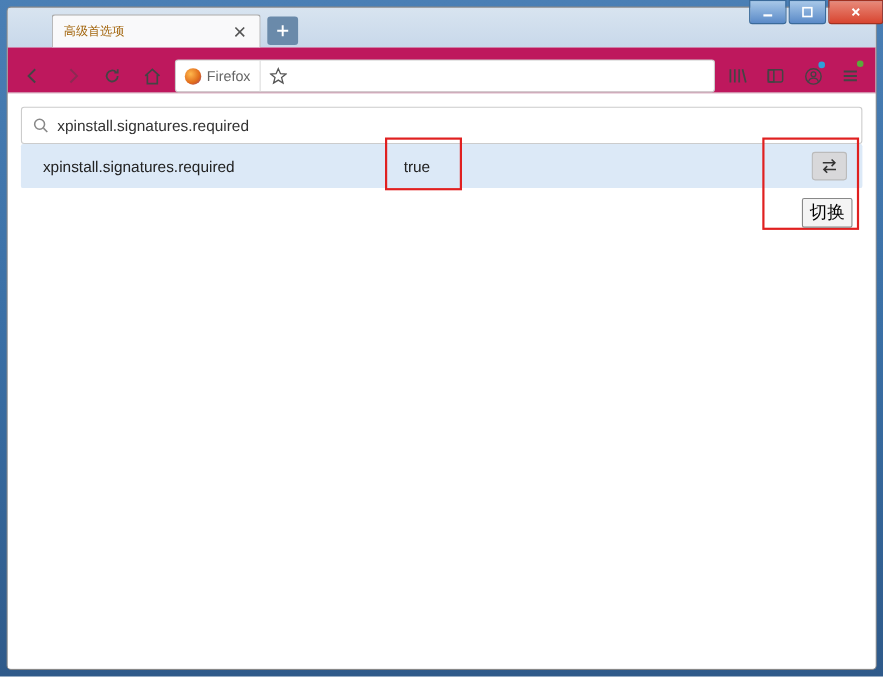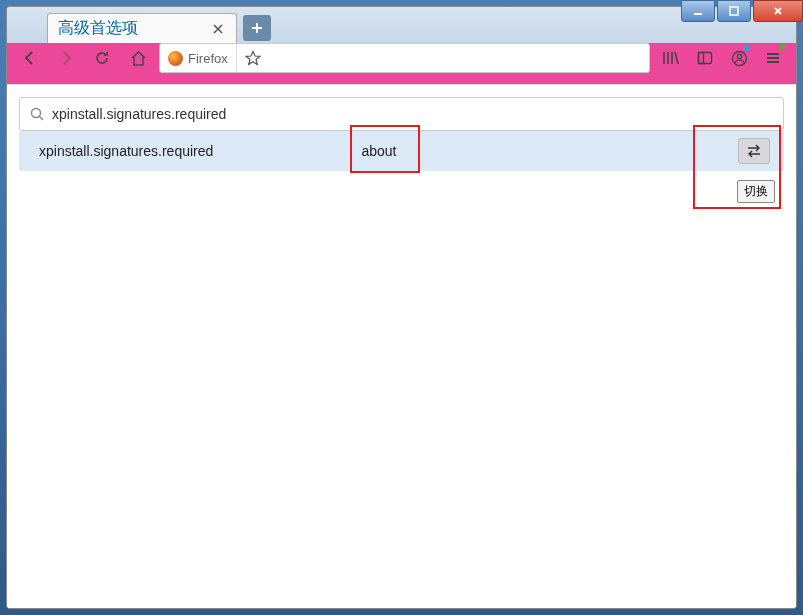"高级首选项" .tab-label { color: #0369a1 -> #a16207; font-size: 16px -> 11px }
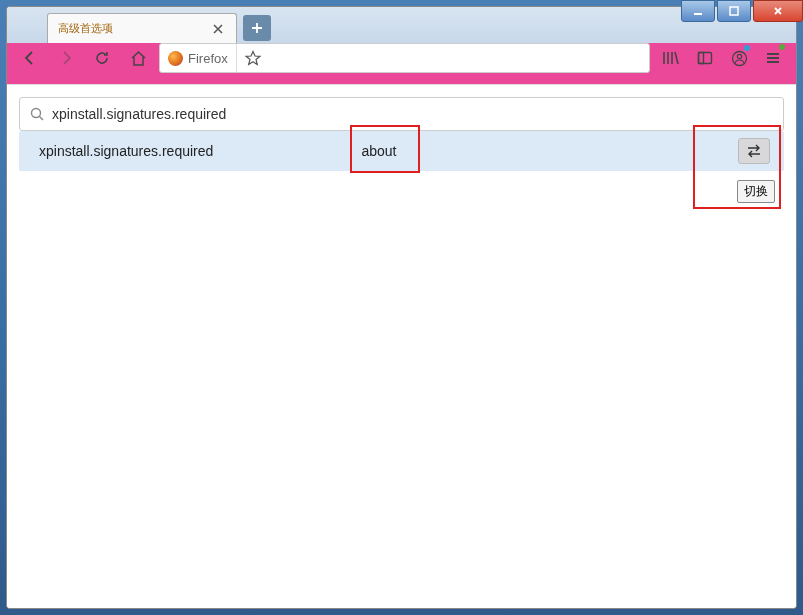"Firefox" .toolbar { align-items: flex-start -> flex-end; background: #ec4899 -> #be185d }
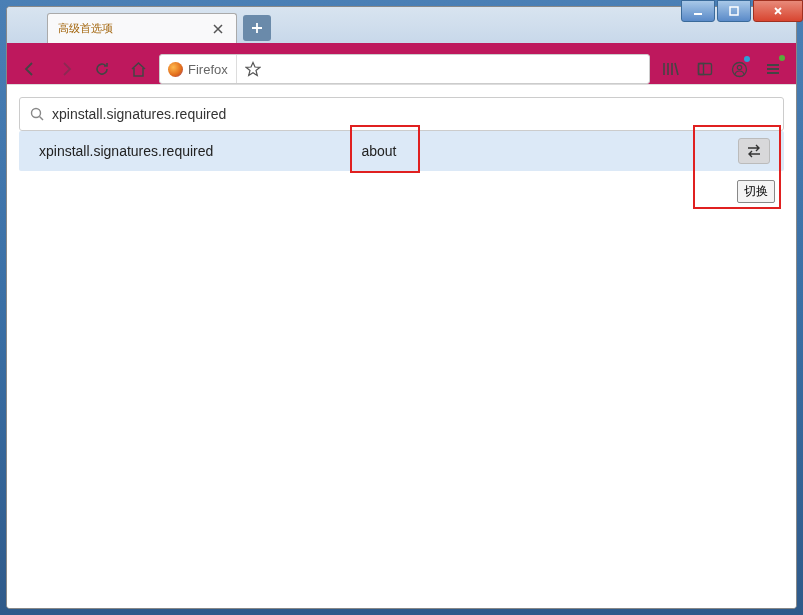"about" span.pref-value { text: about -> true }
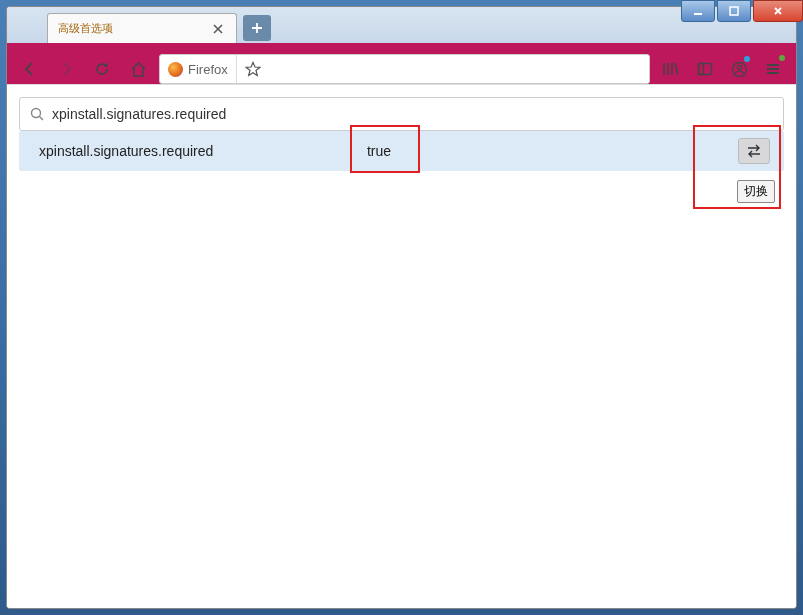"切换" .tooltip { font-size: 12px -> 16px }
